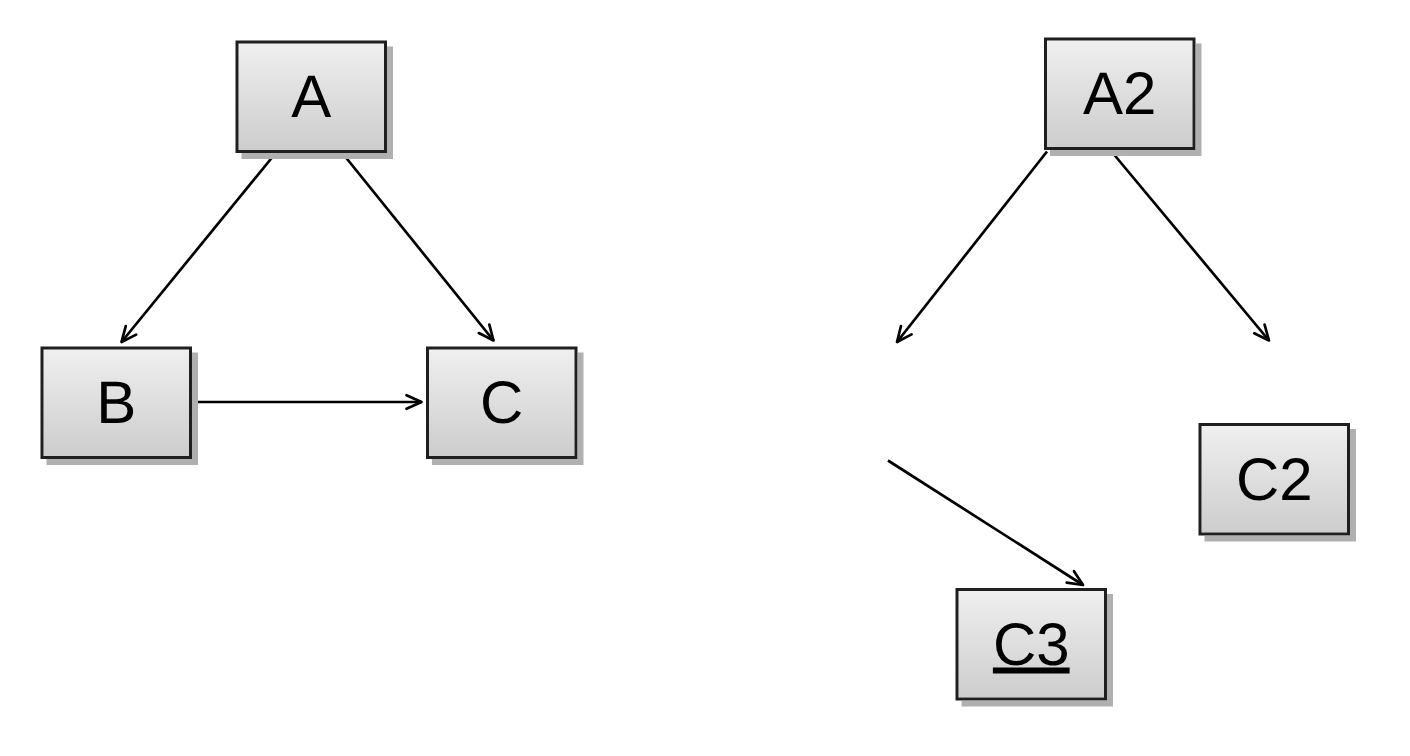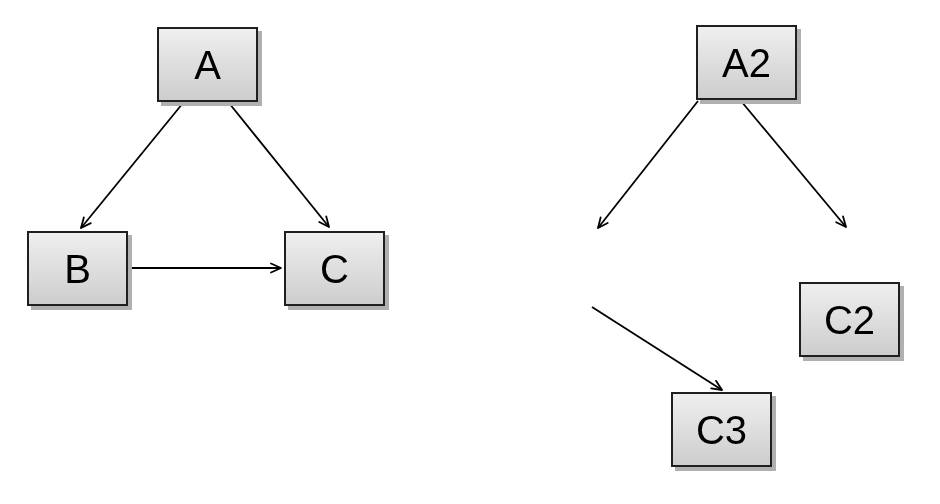"C3" div.node { left: 671px -> 637px; text-decoration: none -> underline }
